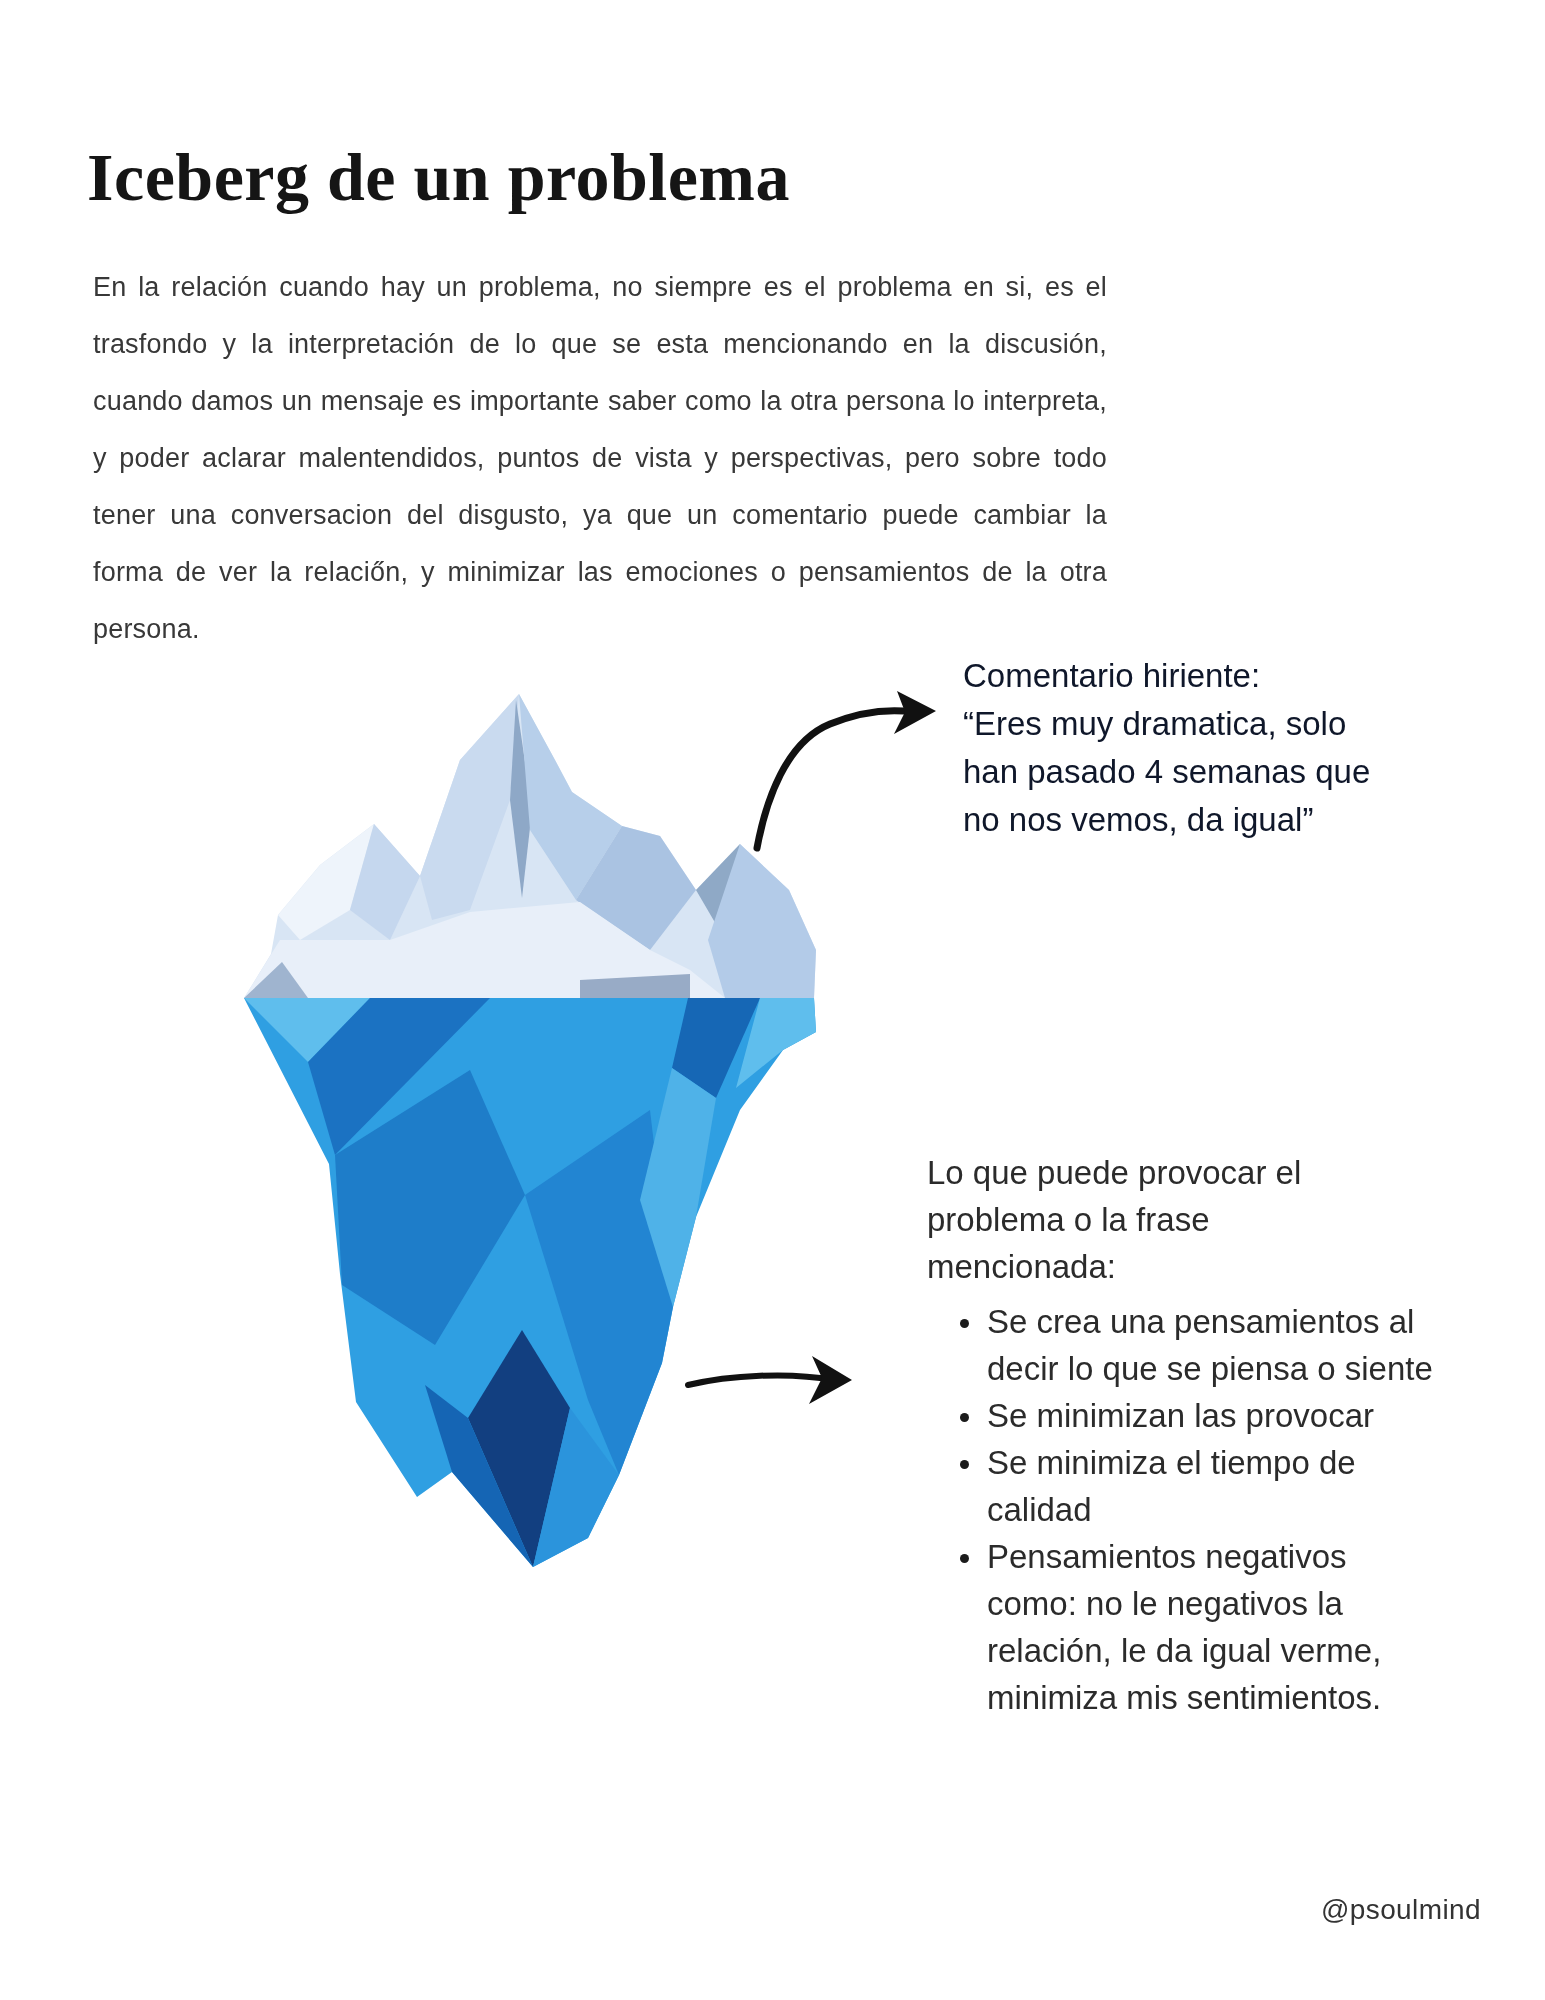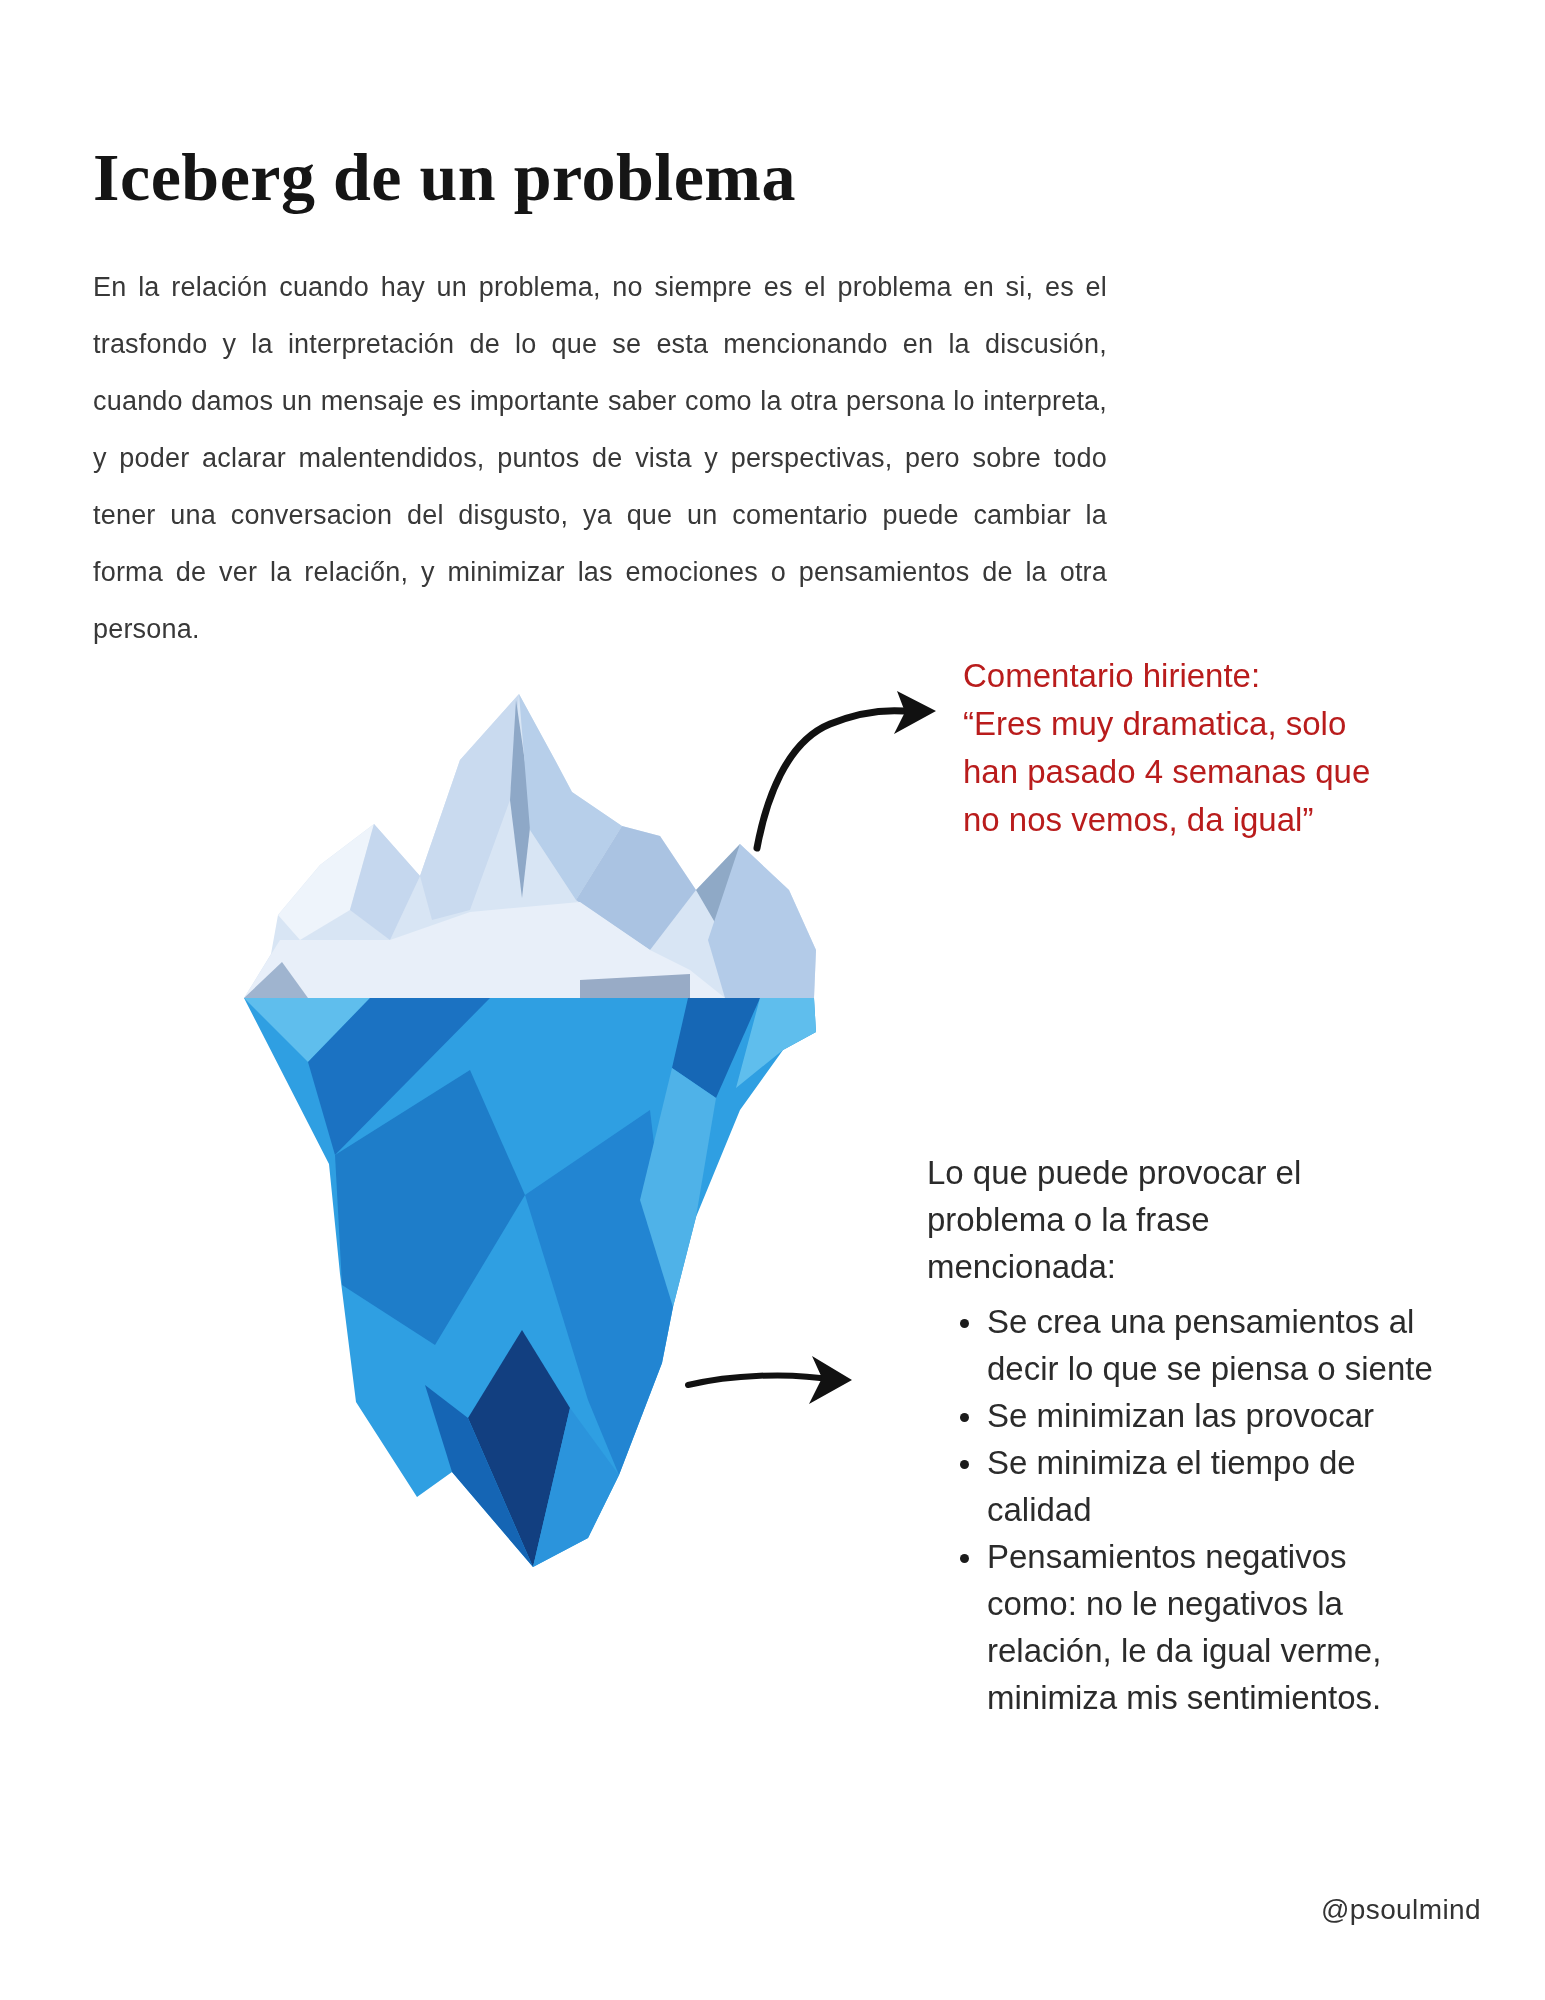"Iceberg de un problema" .title { left: 93px -> 87px }
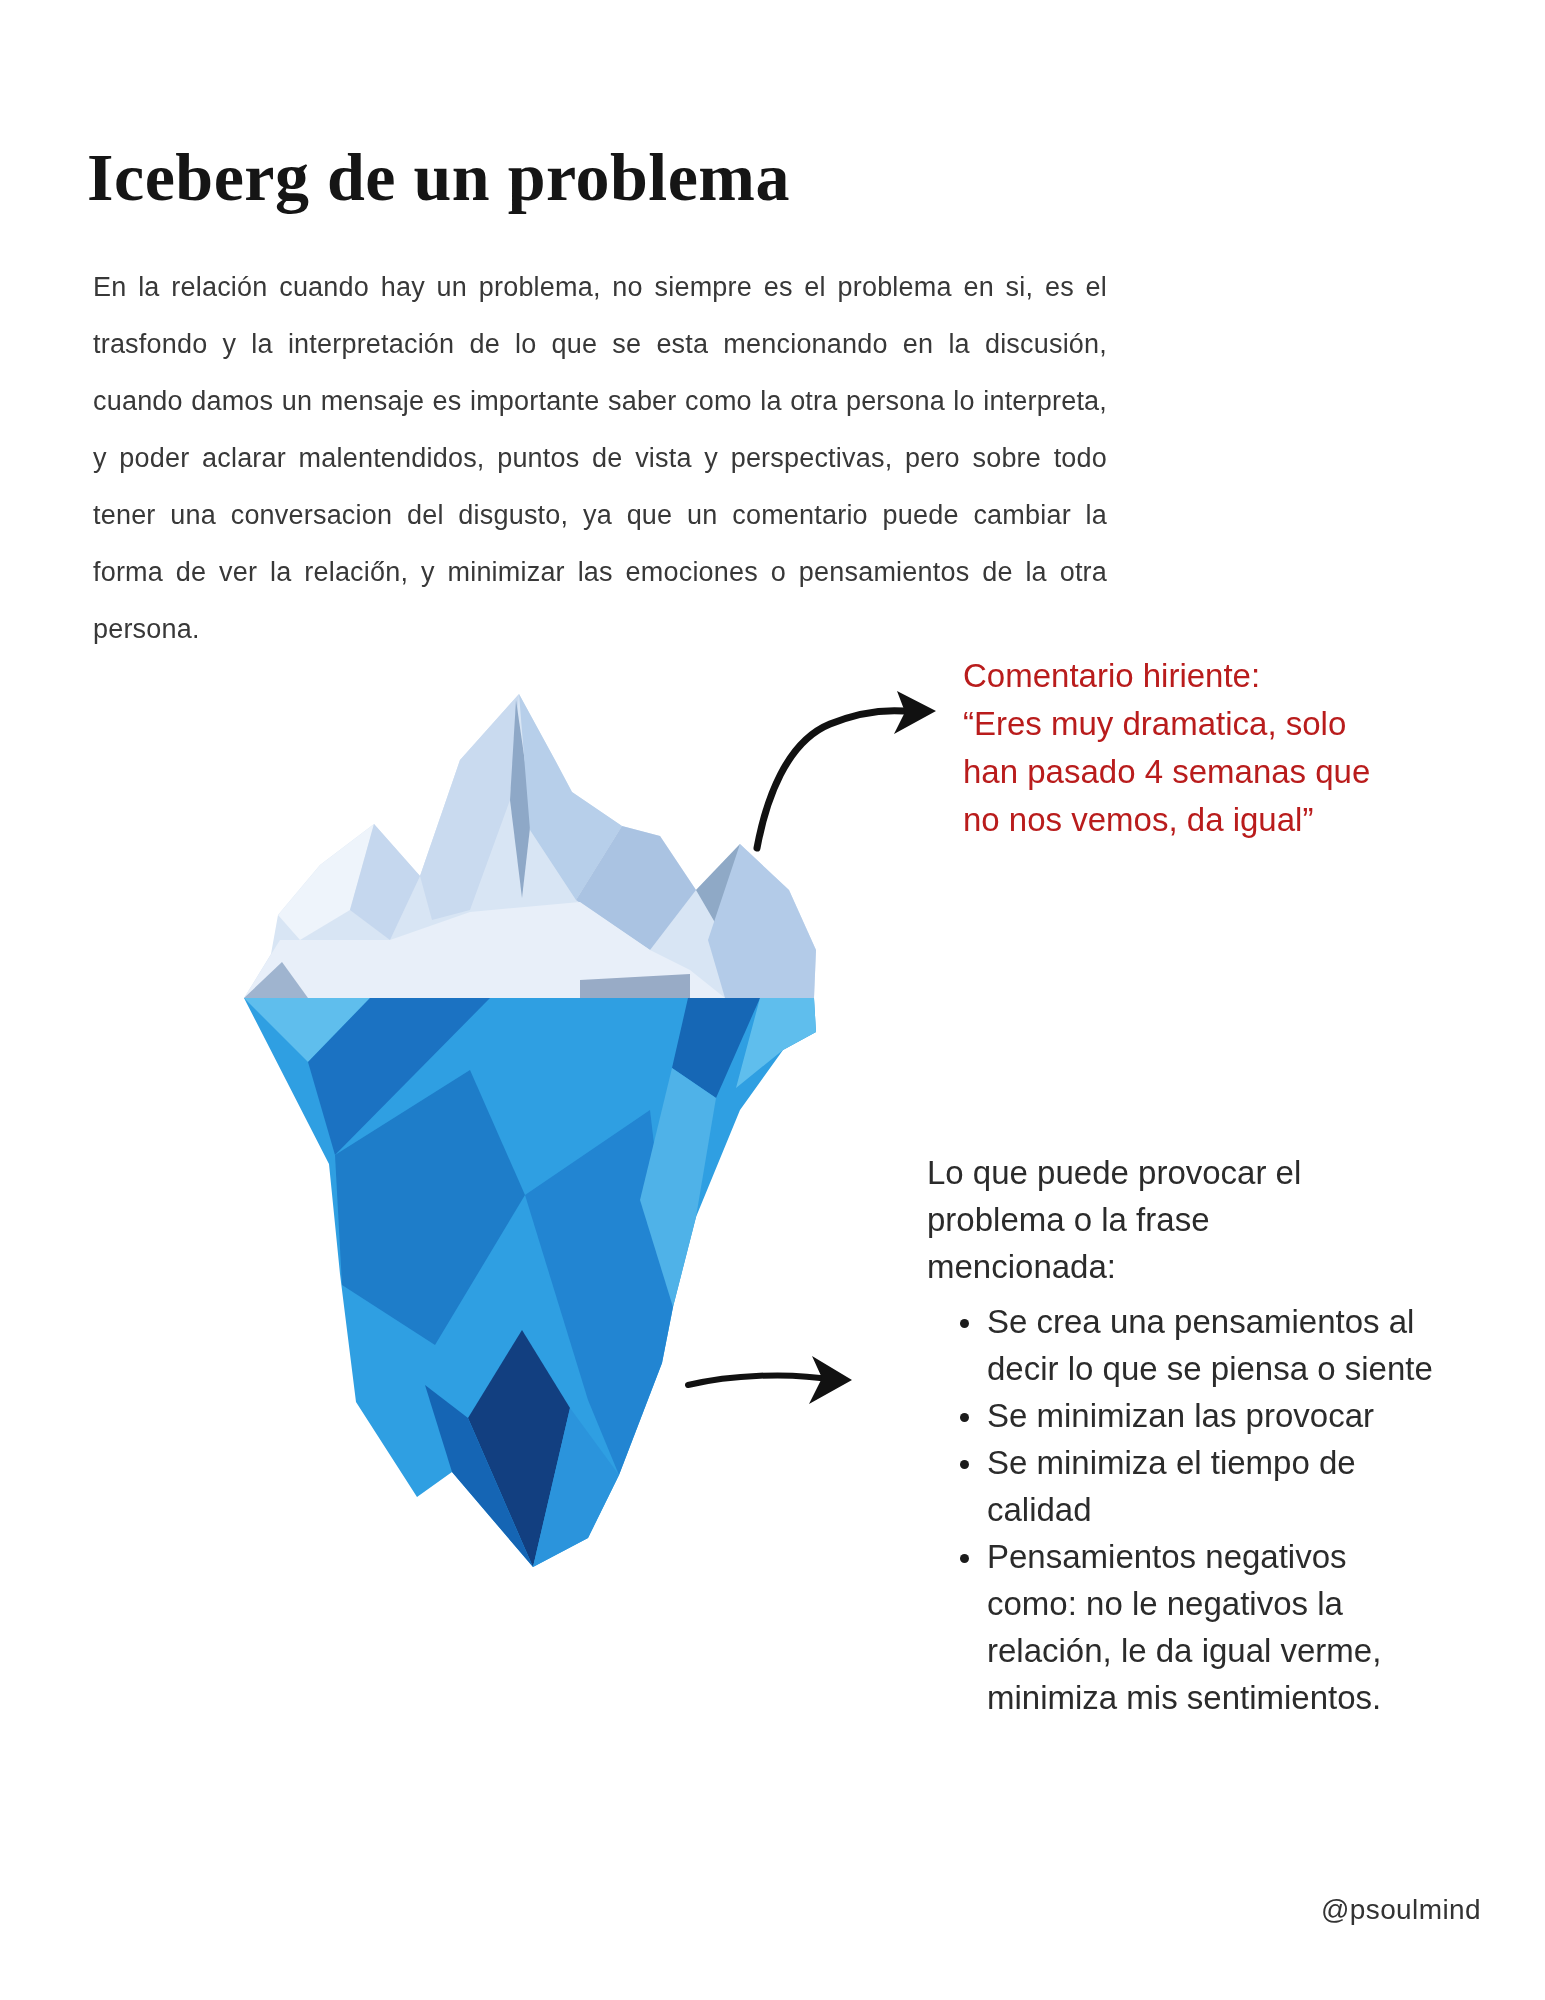"Comentario hiriente:" .comment-block { color: #b91c1c -> #0f172a }
